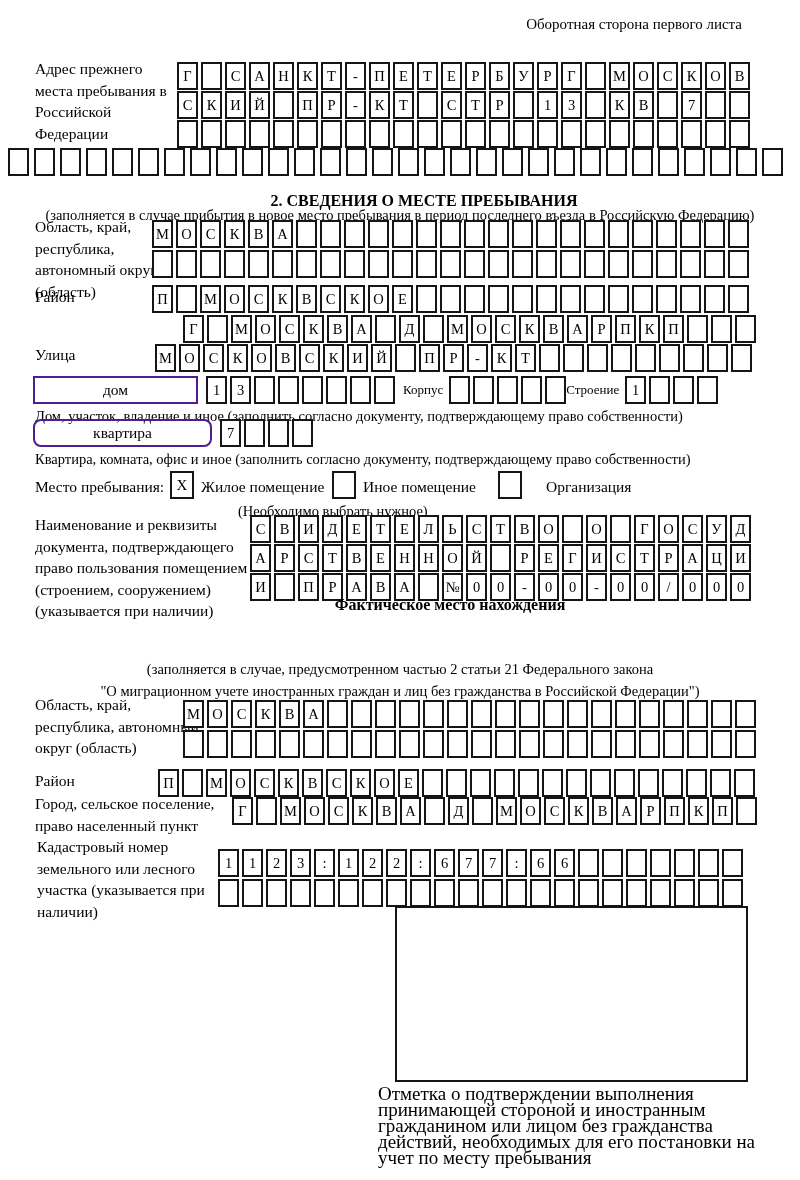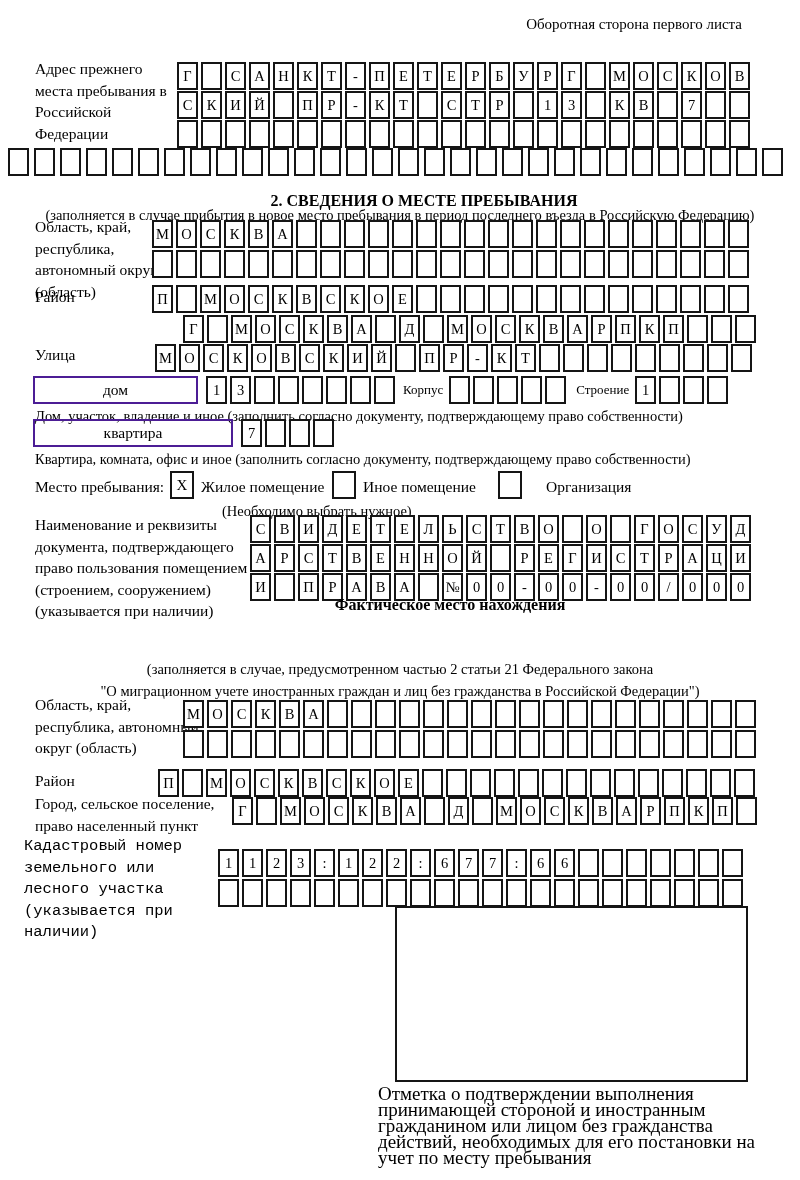"Строение" .m10 { margin-left: 10px -> none }
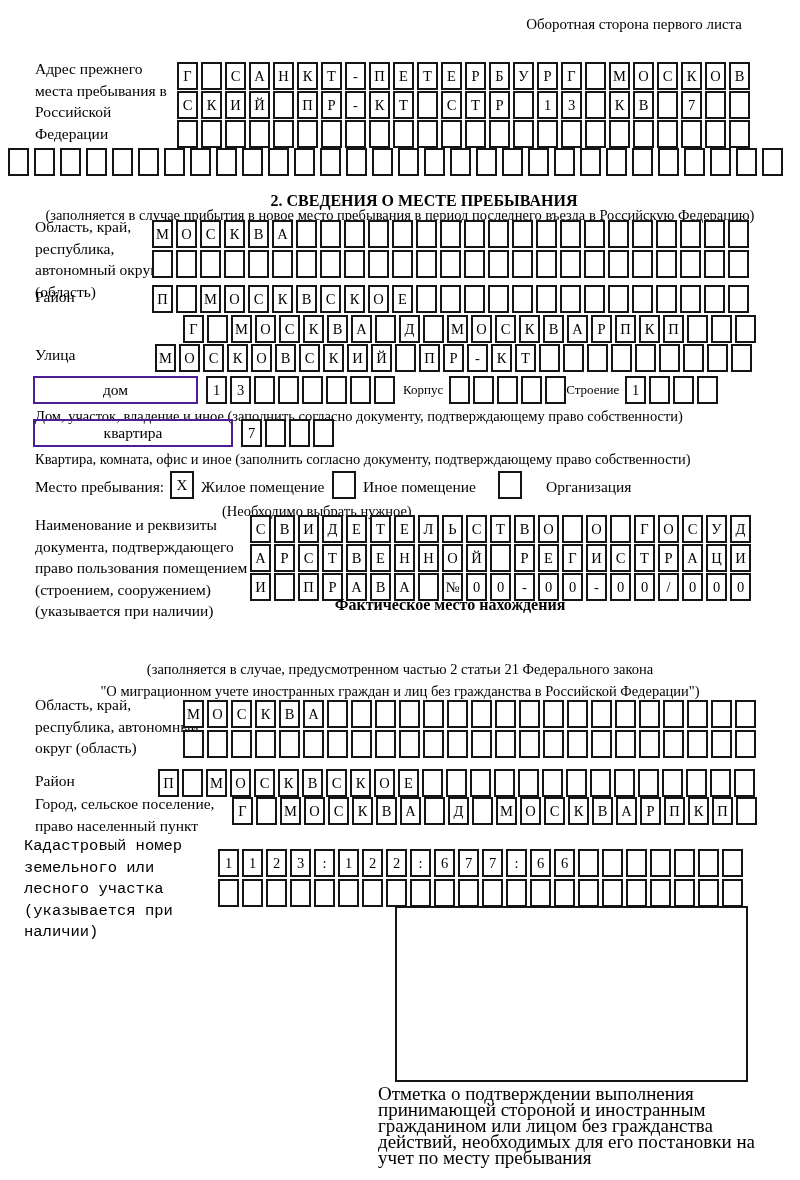"квартира" .bb-kv { border-radius: none -> 8px; width: 200px -> 179px }
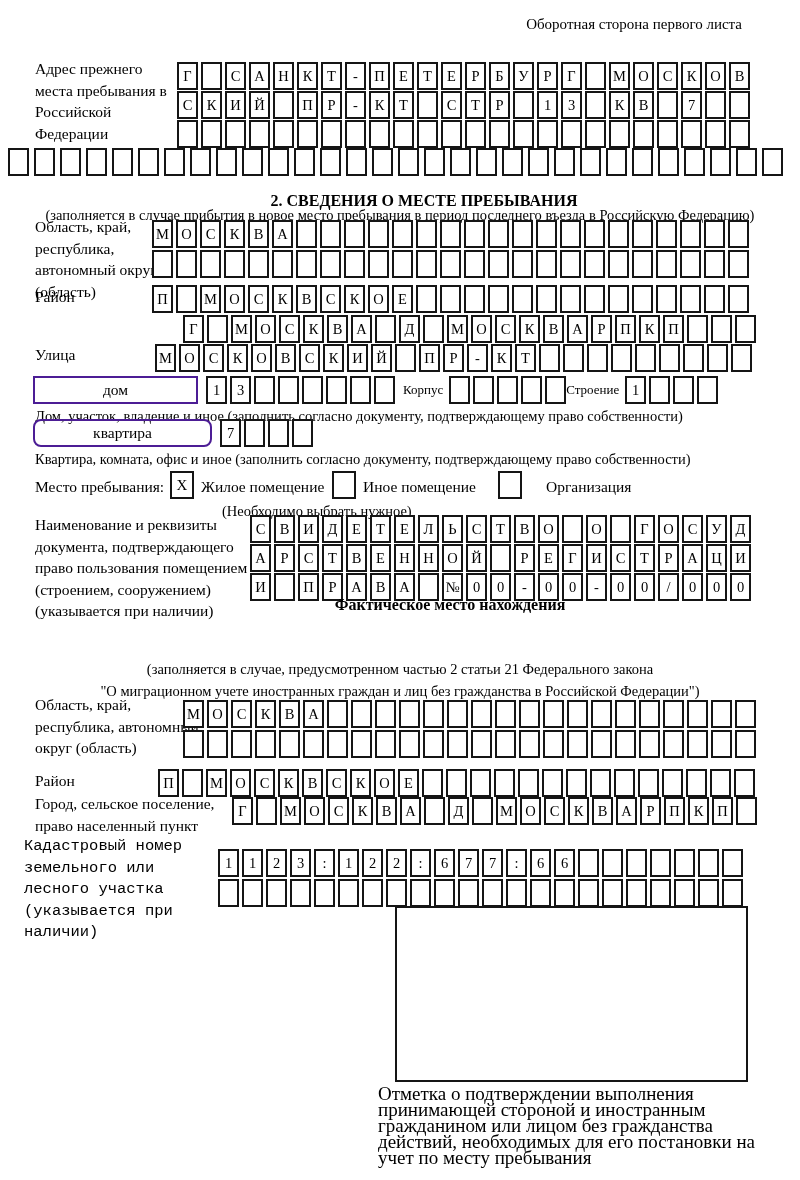"(Необходимо выбрать нужное)" .p-choosenote { left: 222px -> 238px }
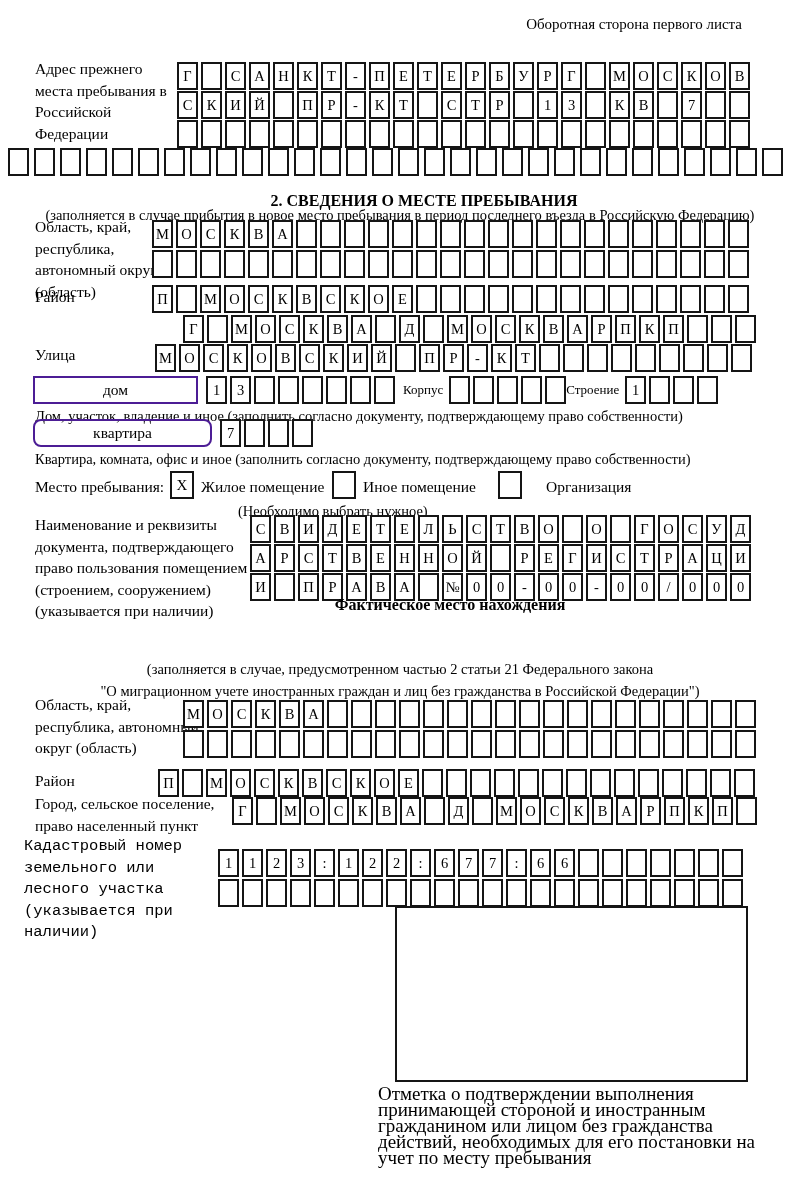"Кадастровый номер земельного или лесного" .p-kadlbl { font-family: Liberation Mono, monospace -> none; left: 24px -> 37px }
